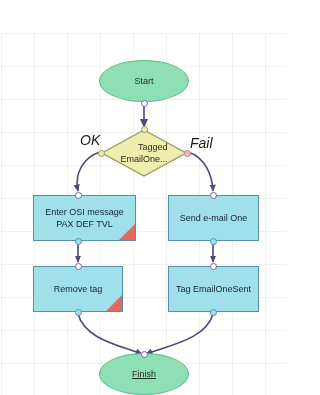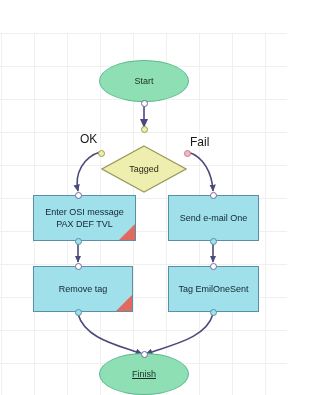"OK" .edge-label { font-size: 12px -> 14px; font-style: none -> italic }
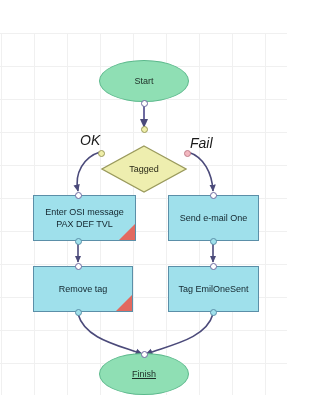"Tagged" div.node { top: 112px -> 96px }
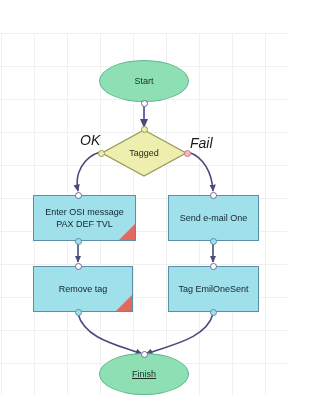"EmailOne..." div { html: none -> <div>EmailOne...</div> }
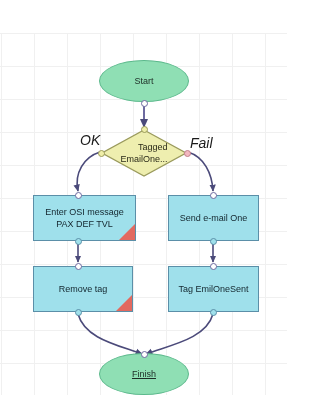"Remove tag" div.node { width: 100px -> 90px }
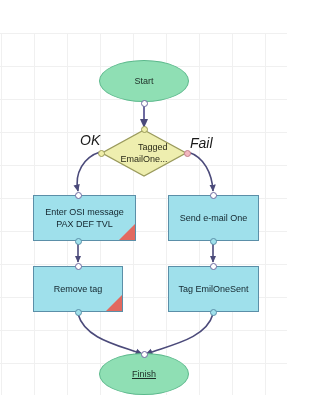"Tag EmilOneSent" div { text: EmilOneSent -> EmailOneSent }
